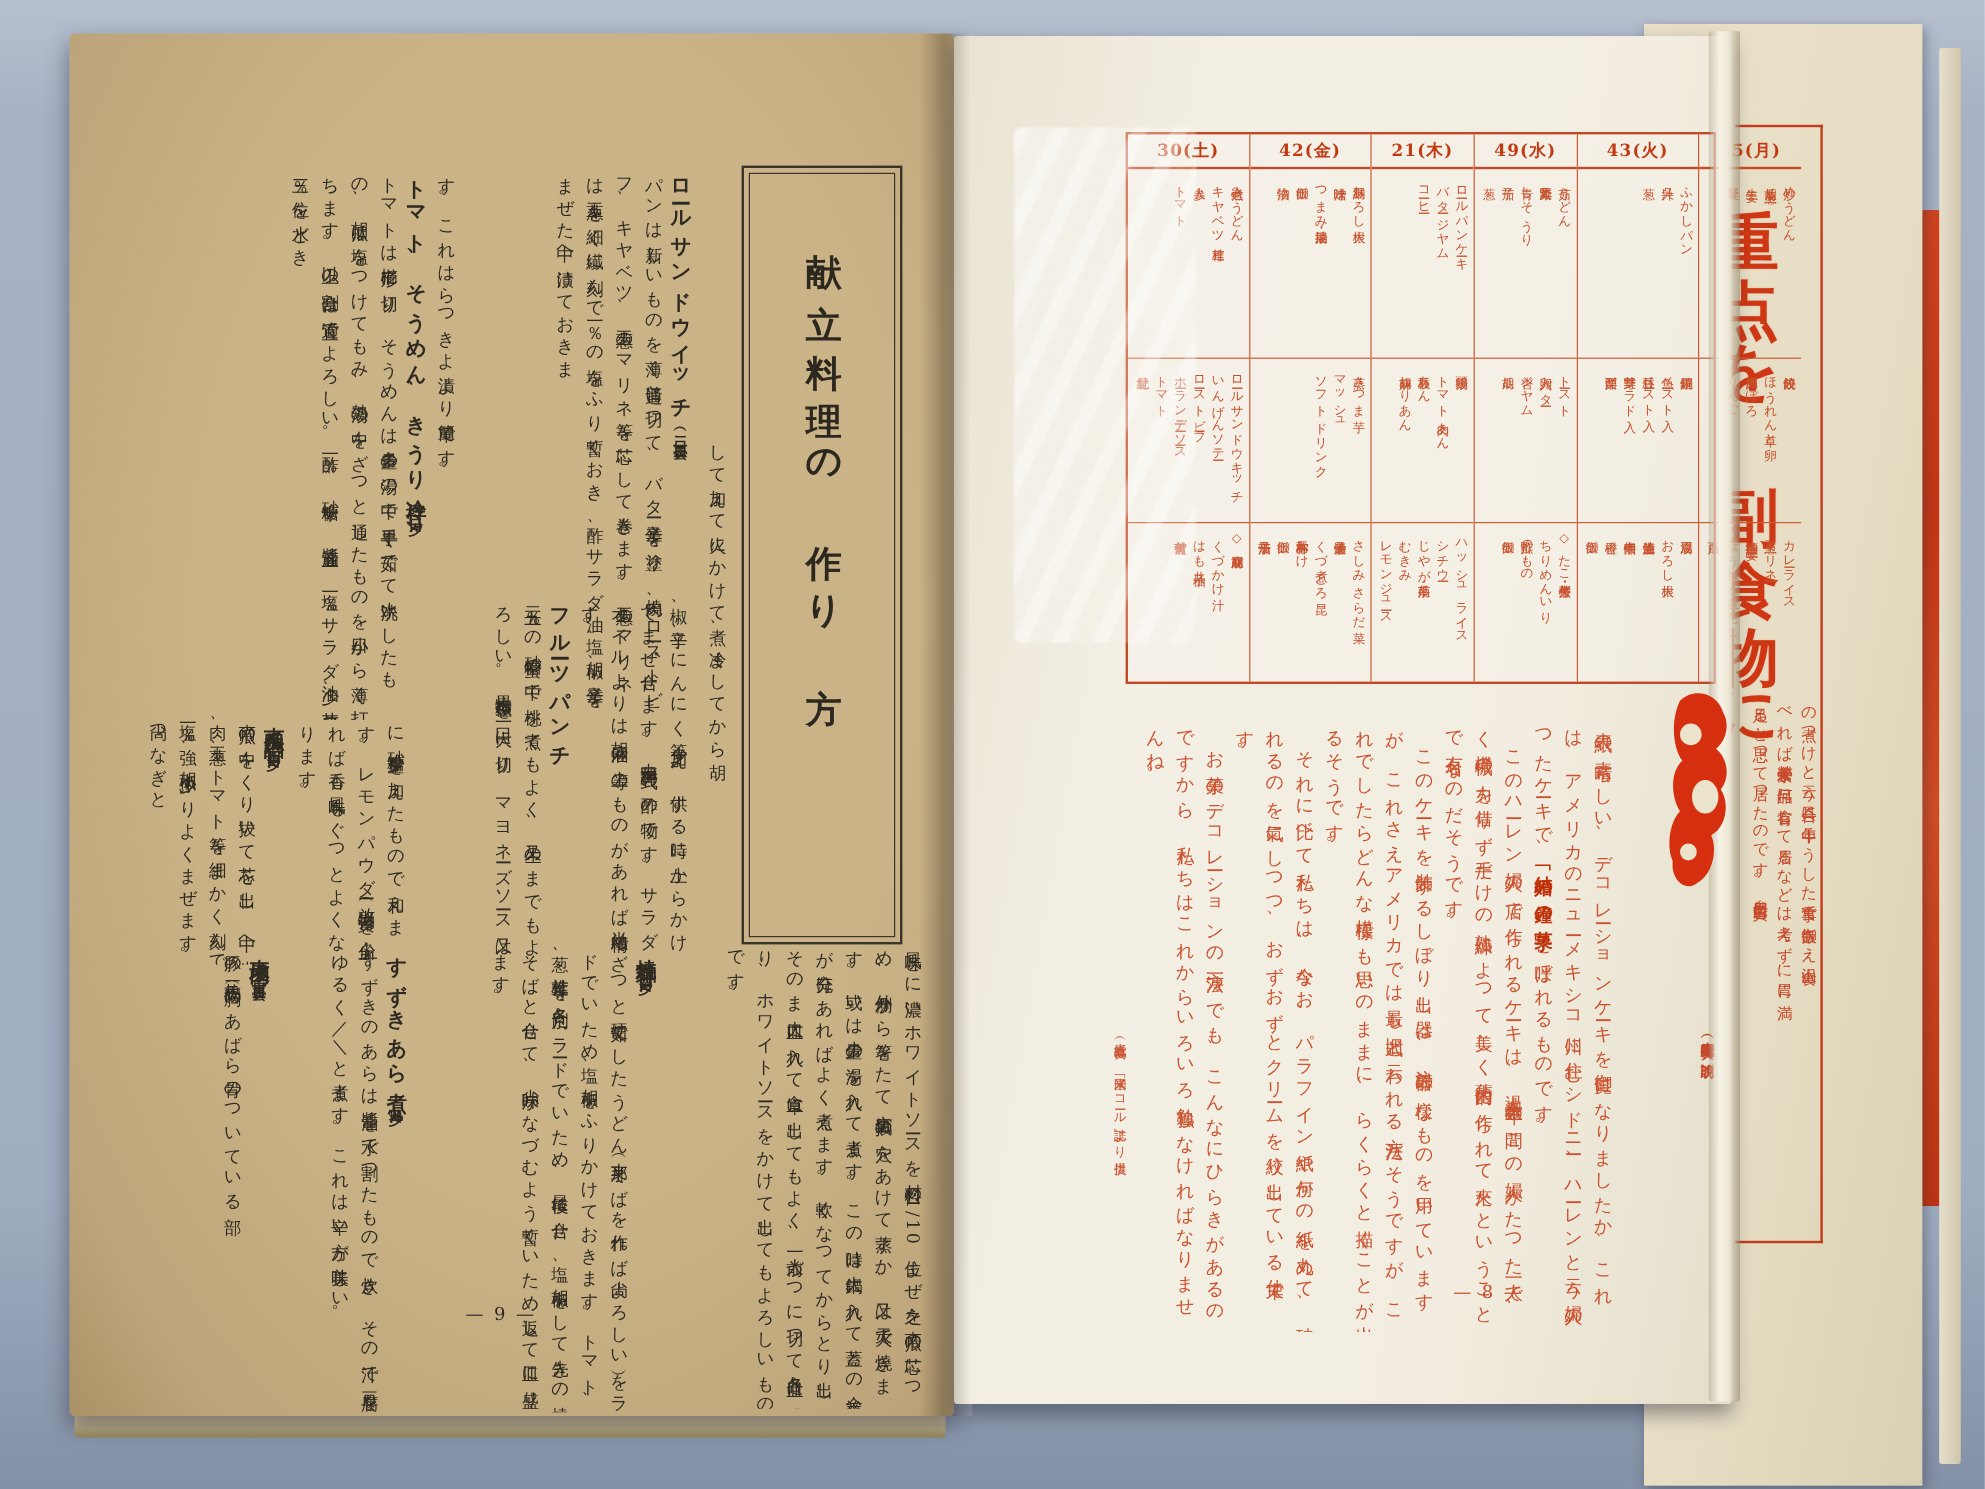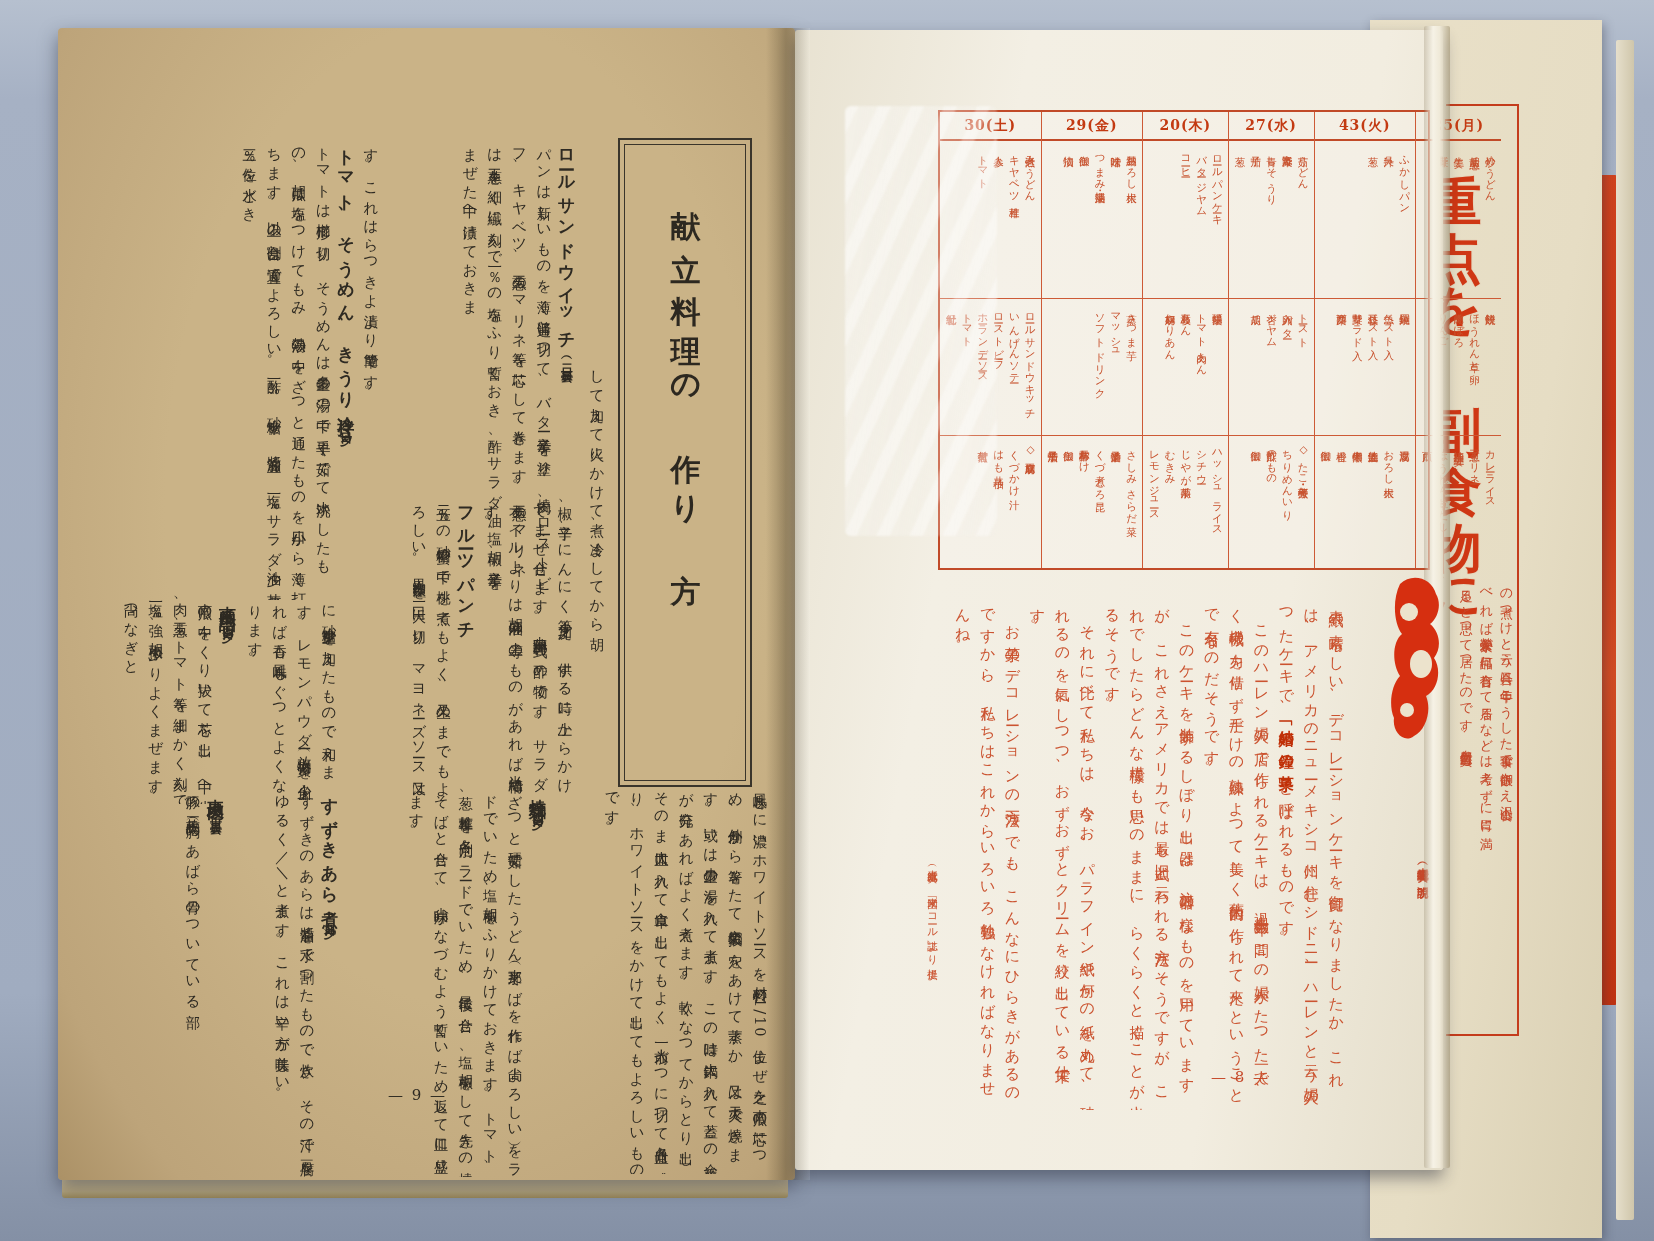"29(金)" div.mhead { text: 29 -> 42 }
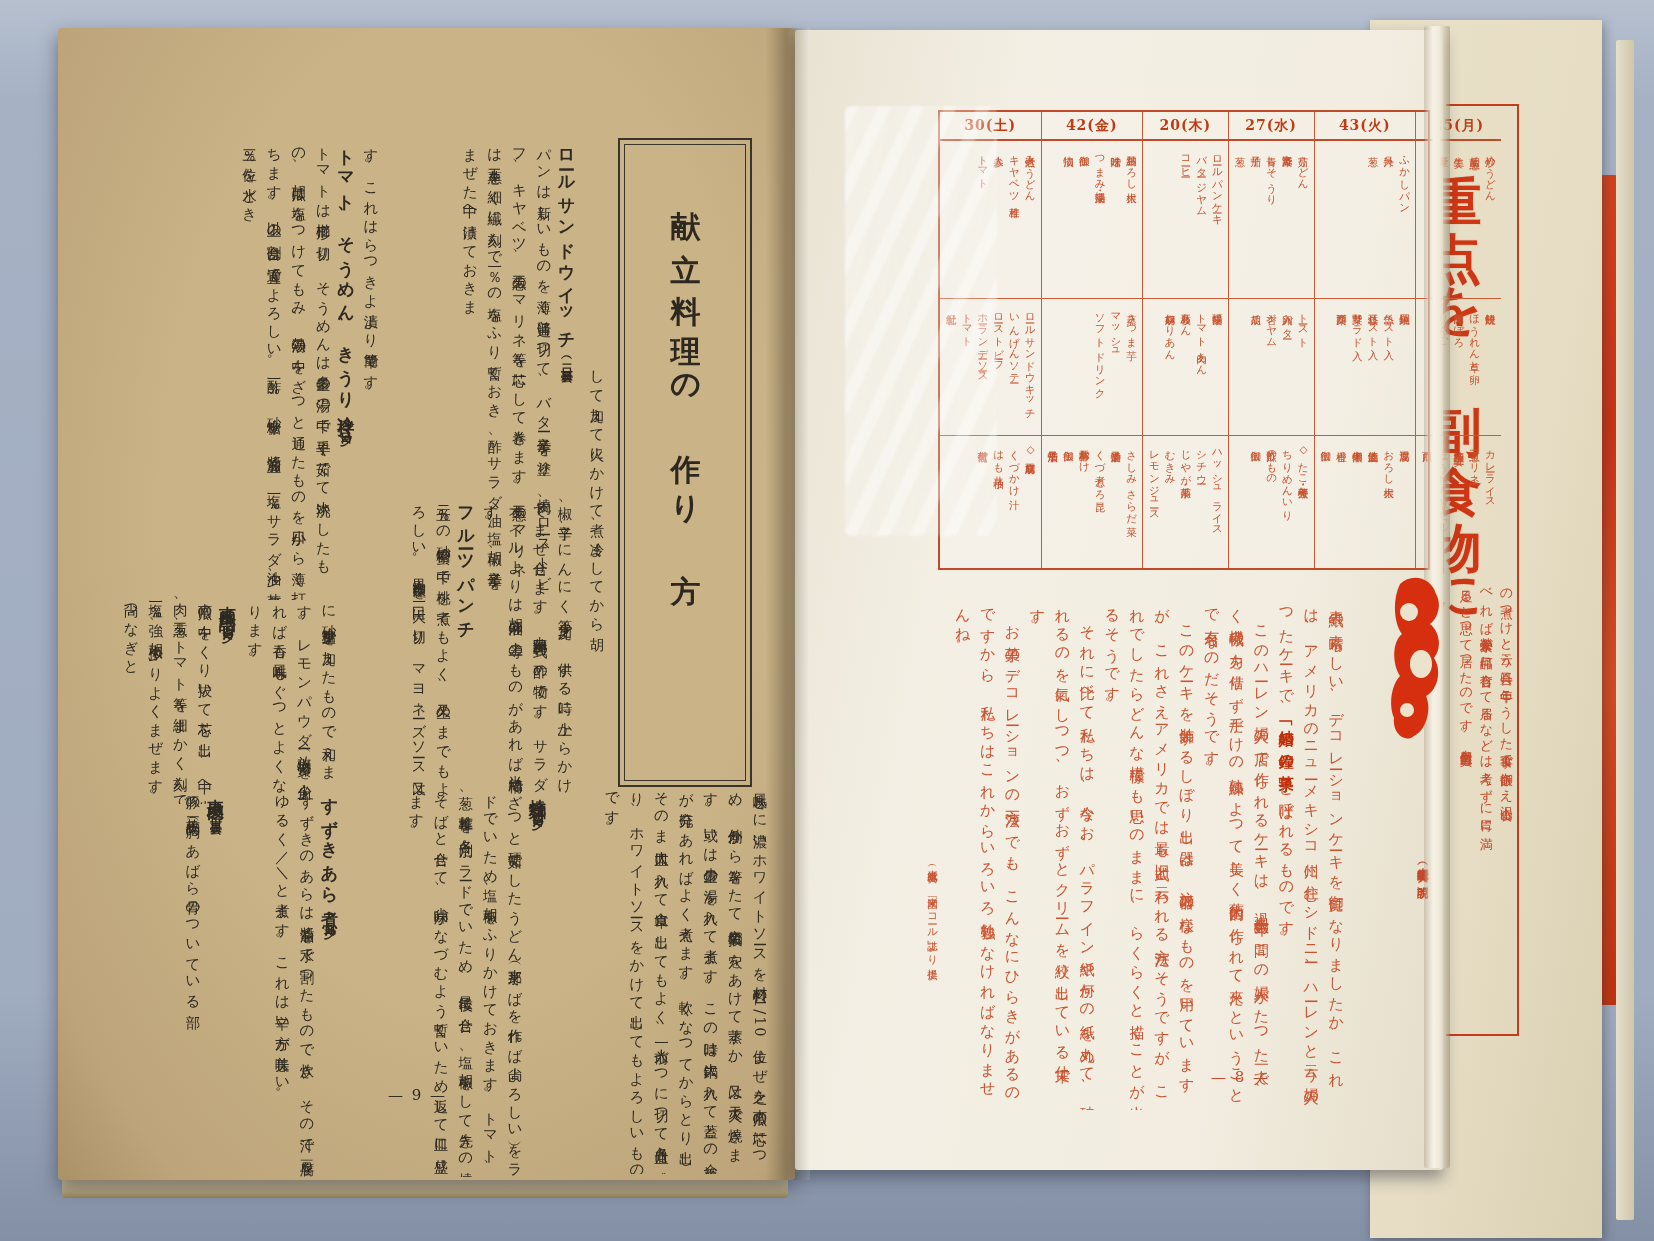"20(木)" div.mhead { text: 20 -> 21 }
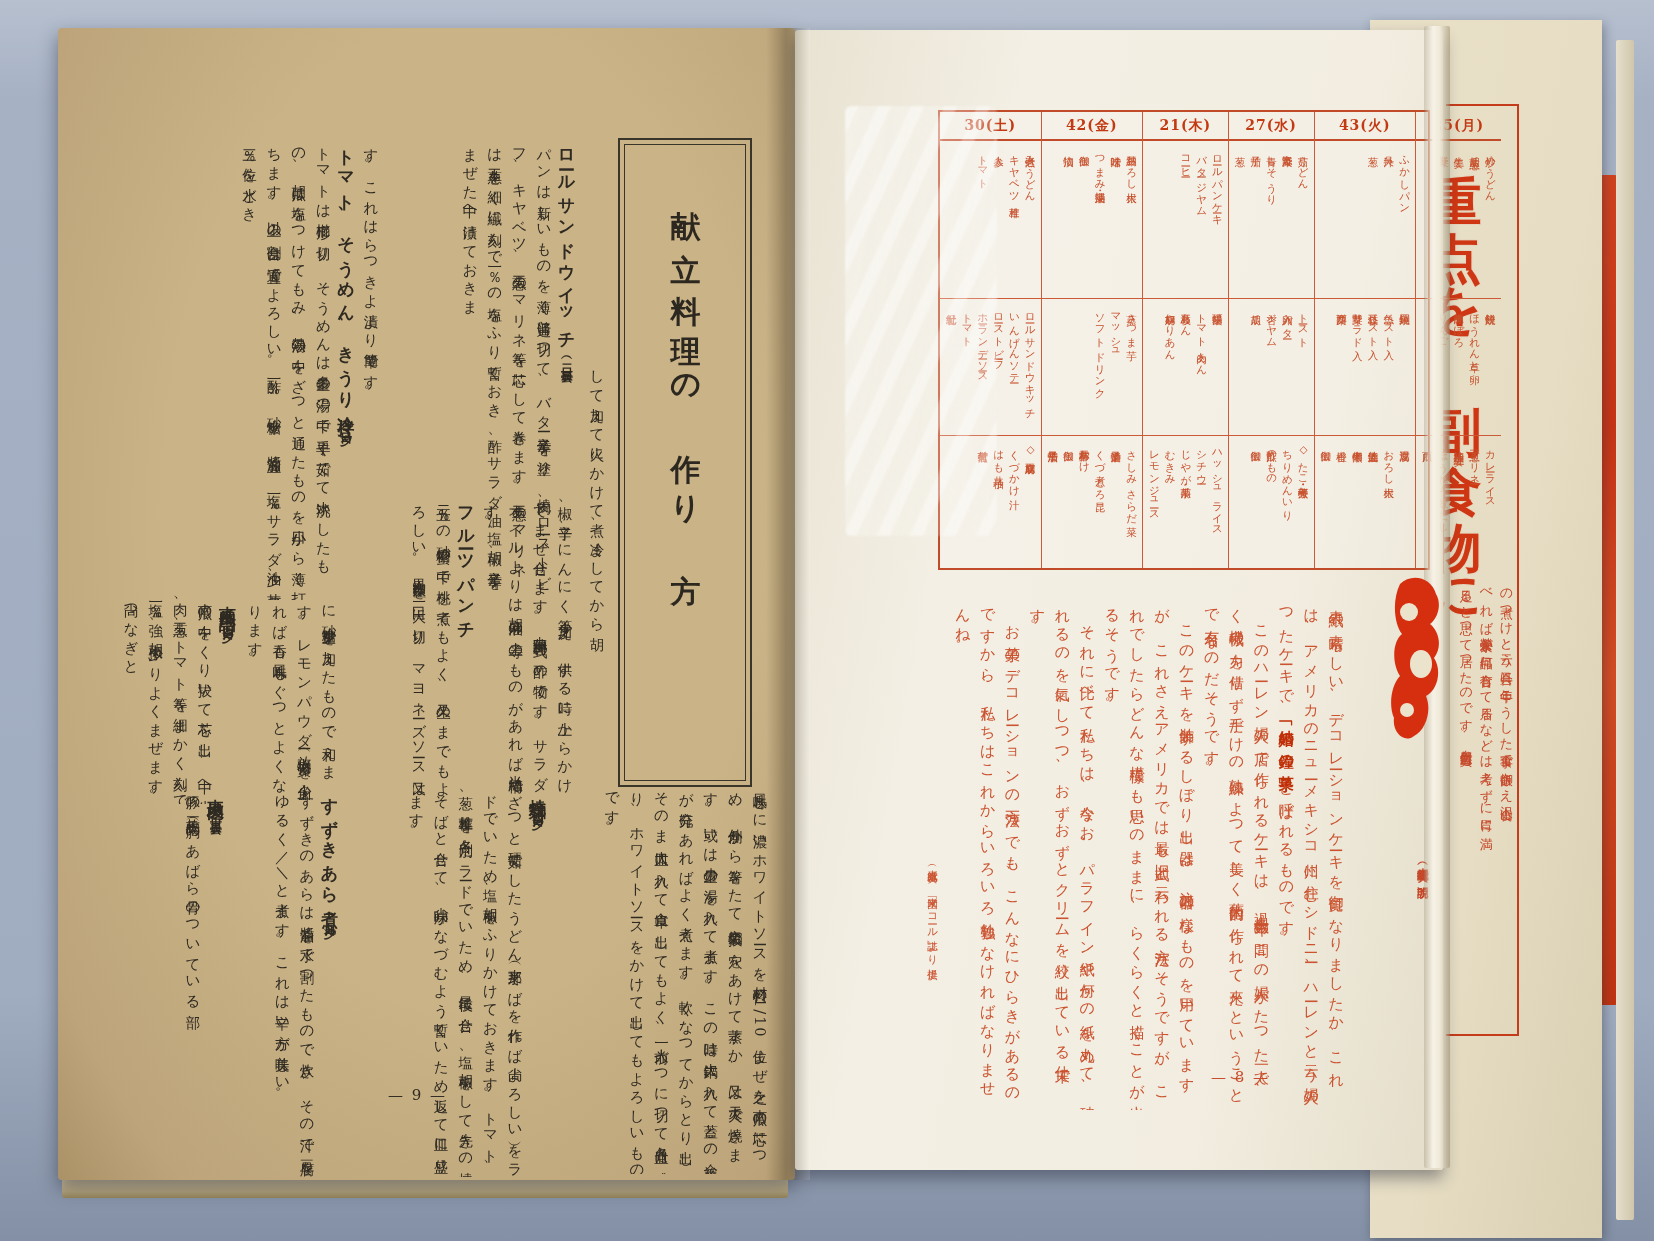"27(水)" div.mhead { text: 27 -> 49 }
